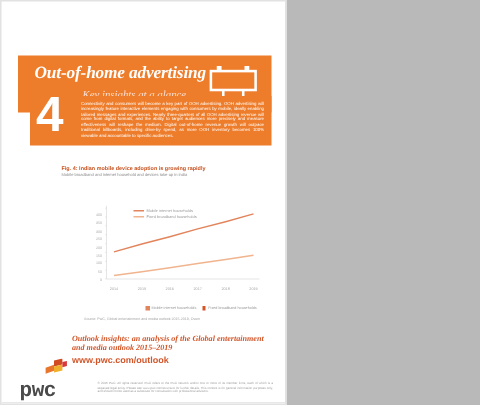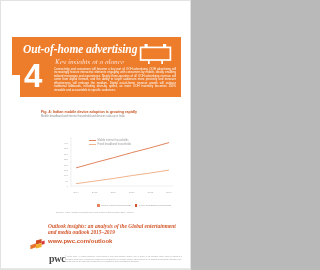"pwc" .logo-tx { font-family: Liberation Serif, serif -> Liberation Mono, monospace; font-size: 10px -> 14px; margin-left: 36px -> none }
